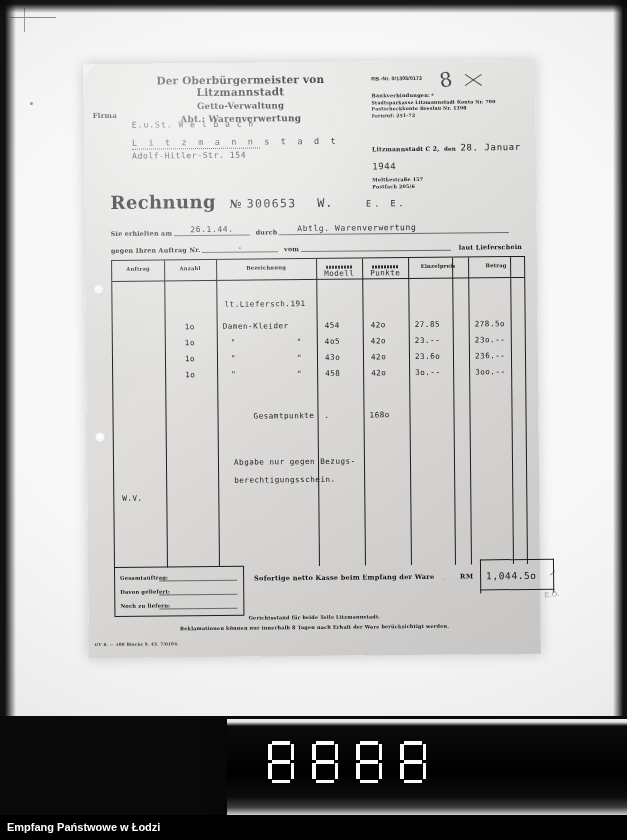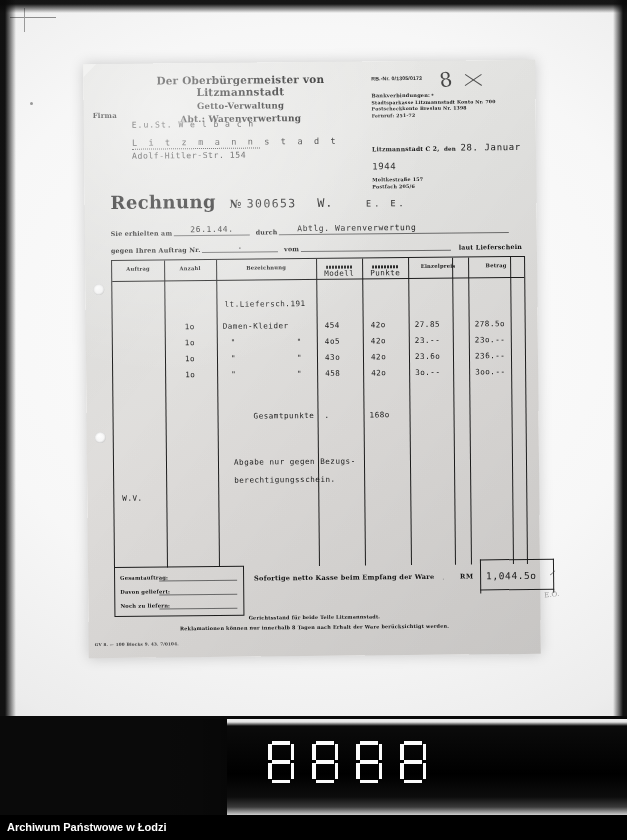"Archiwum Państwowe w Łodzi" span { text: Archiwum -> Empfang }
